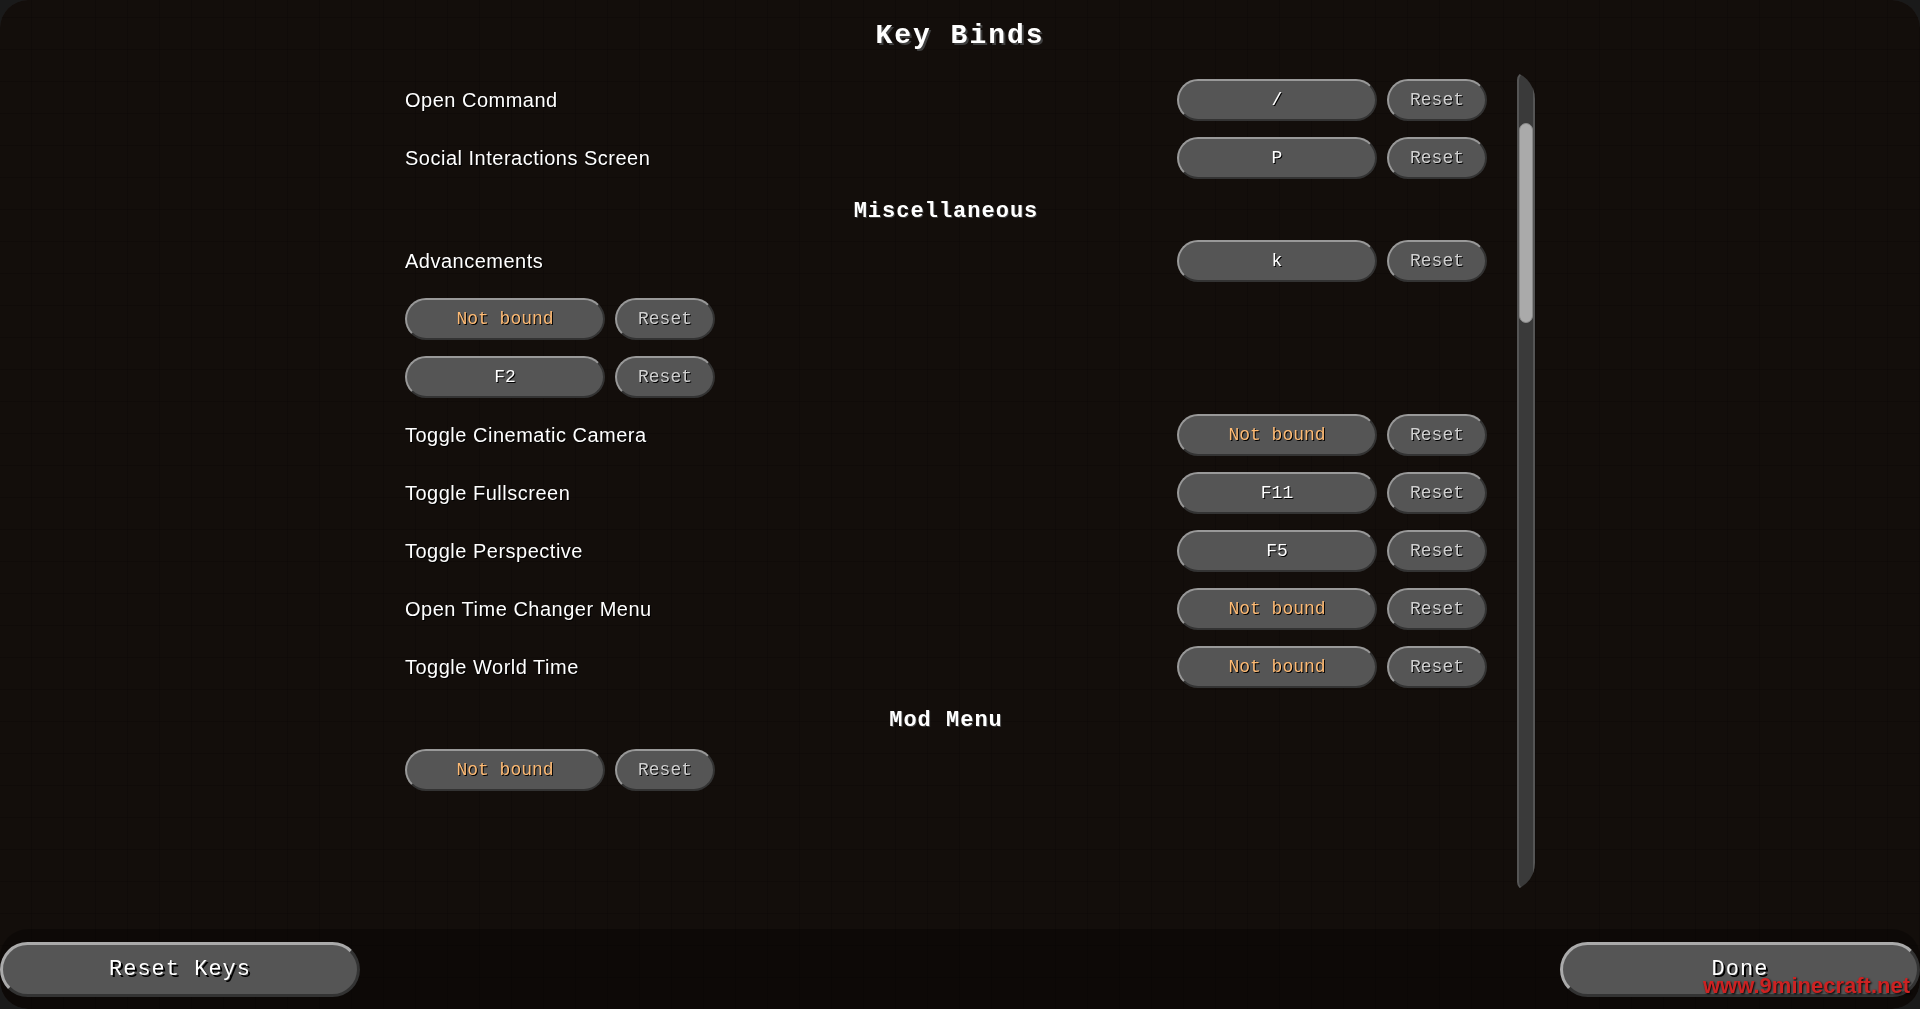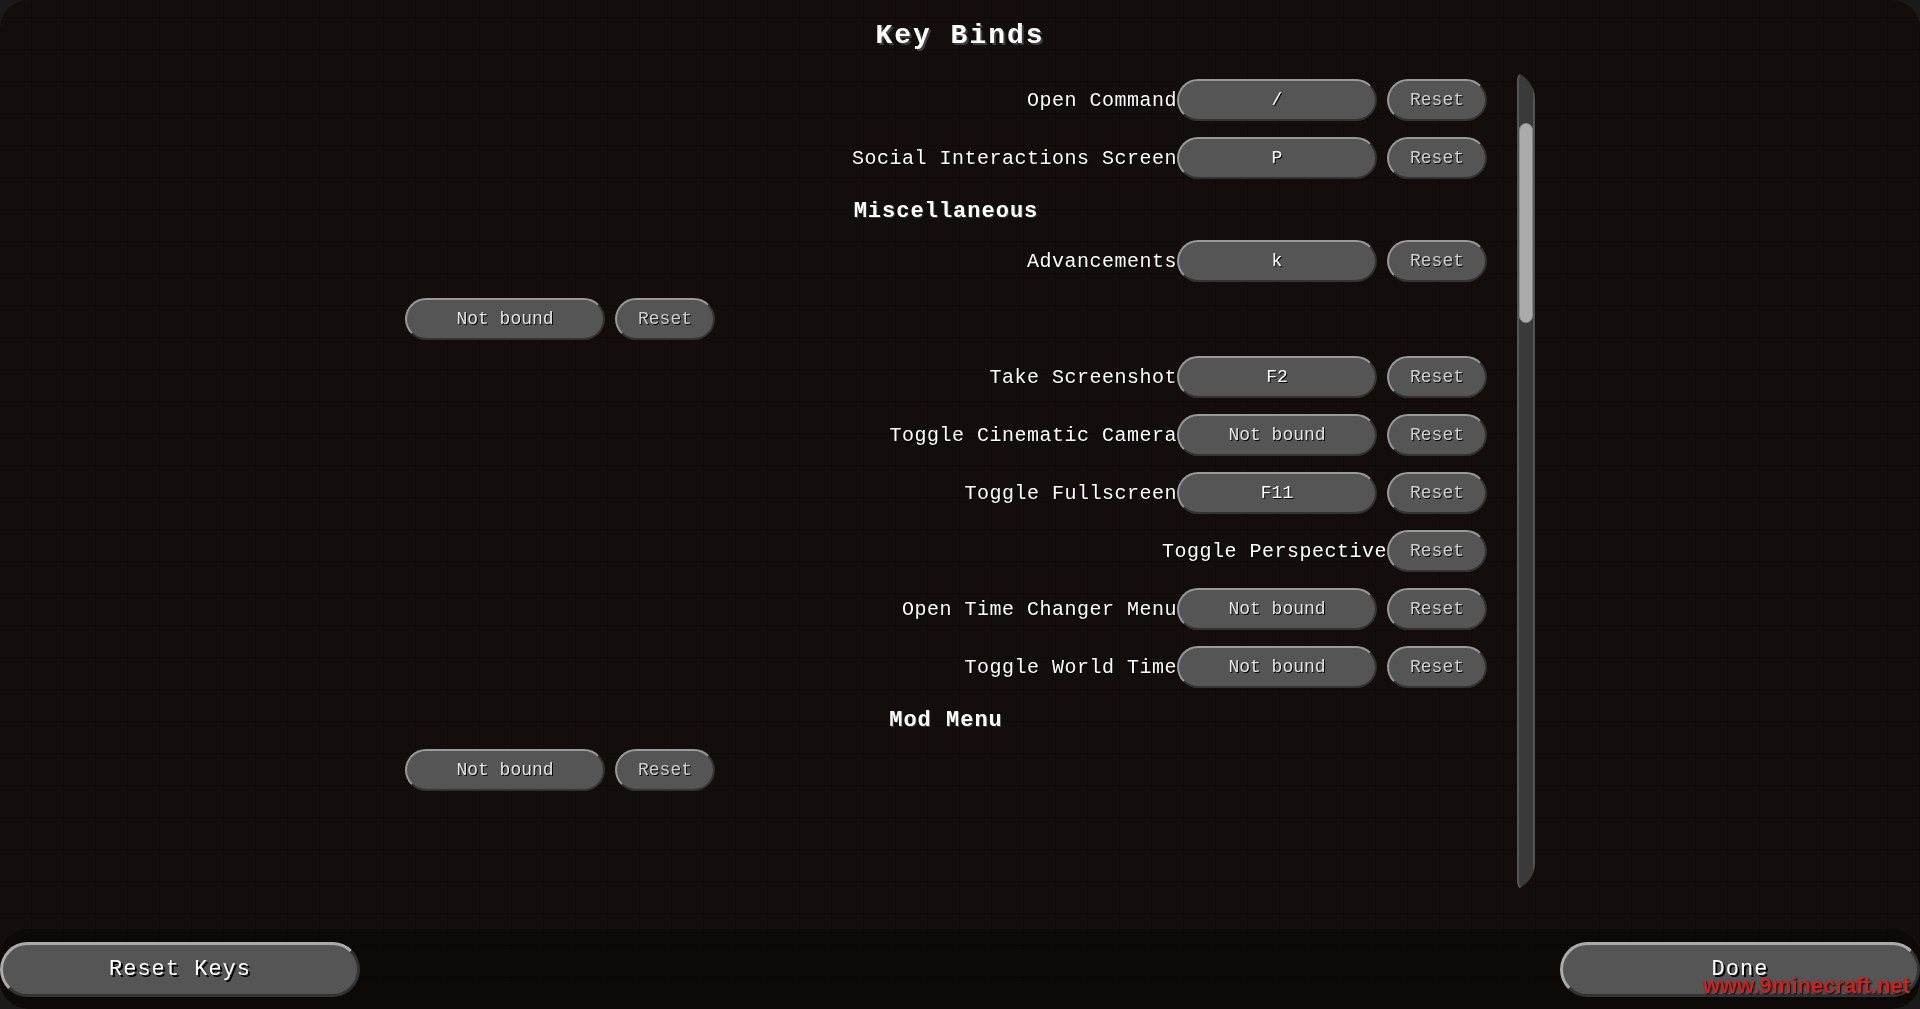"Open Command" .keybind-label { font-family: Liberation Mono, monospace -> Liberation Sans, sans-serif; text-align: right -> none }
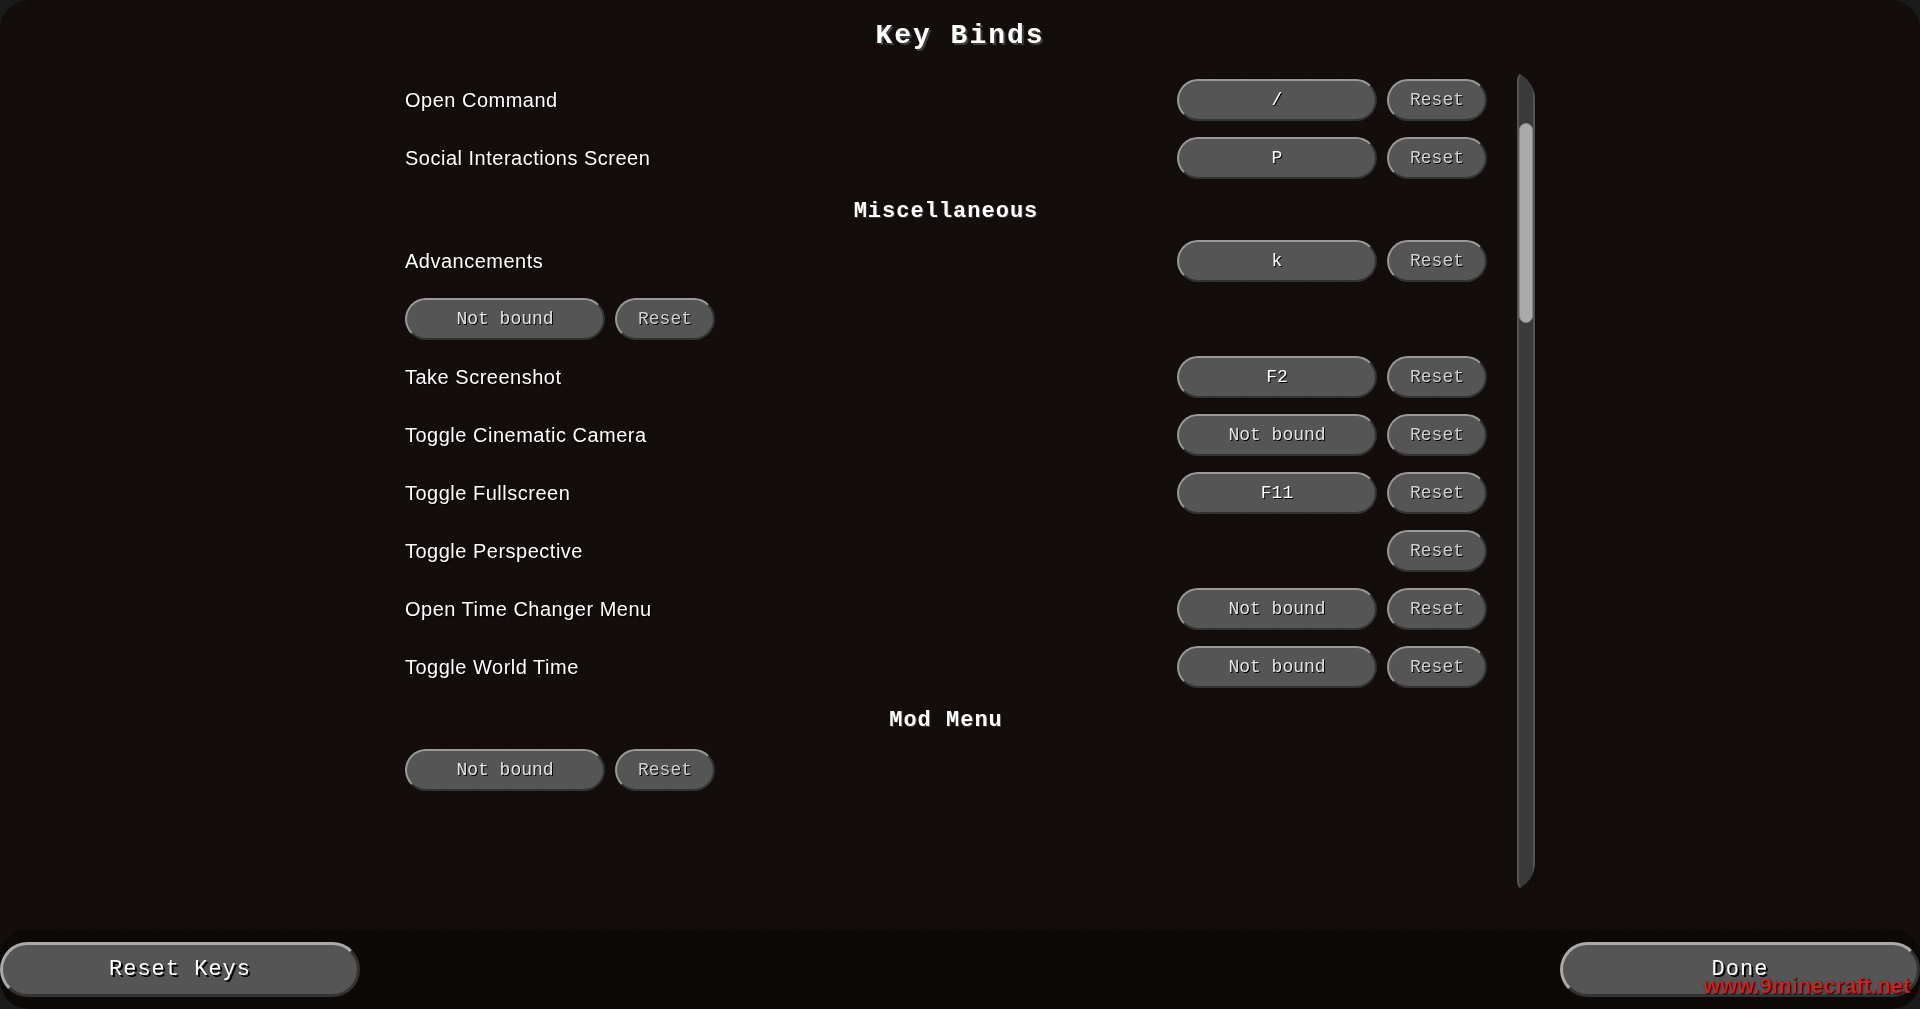"Not bound" .not-bound { color: #e5e5e5 -> #fdba74 }
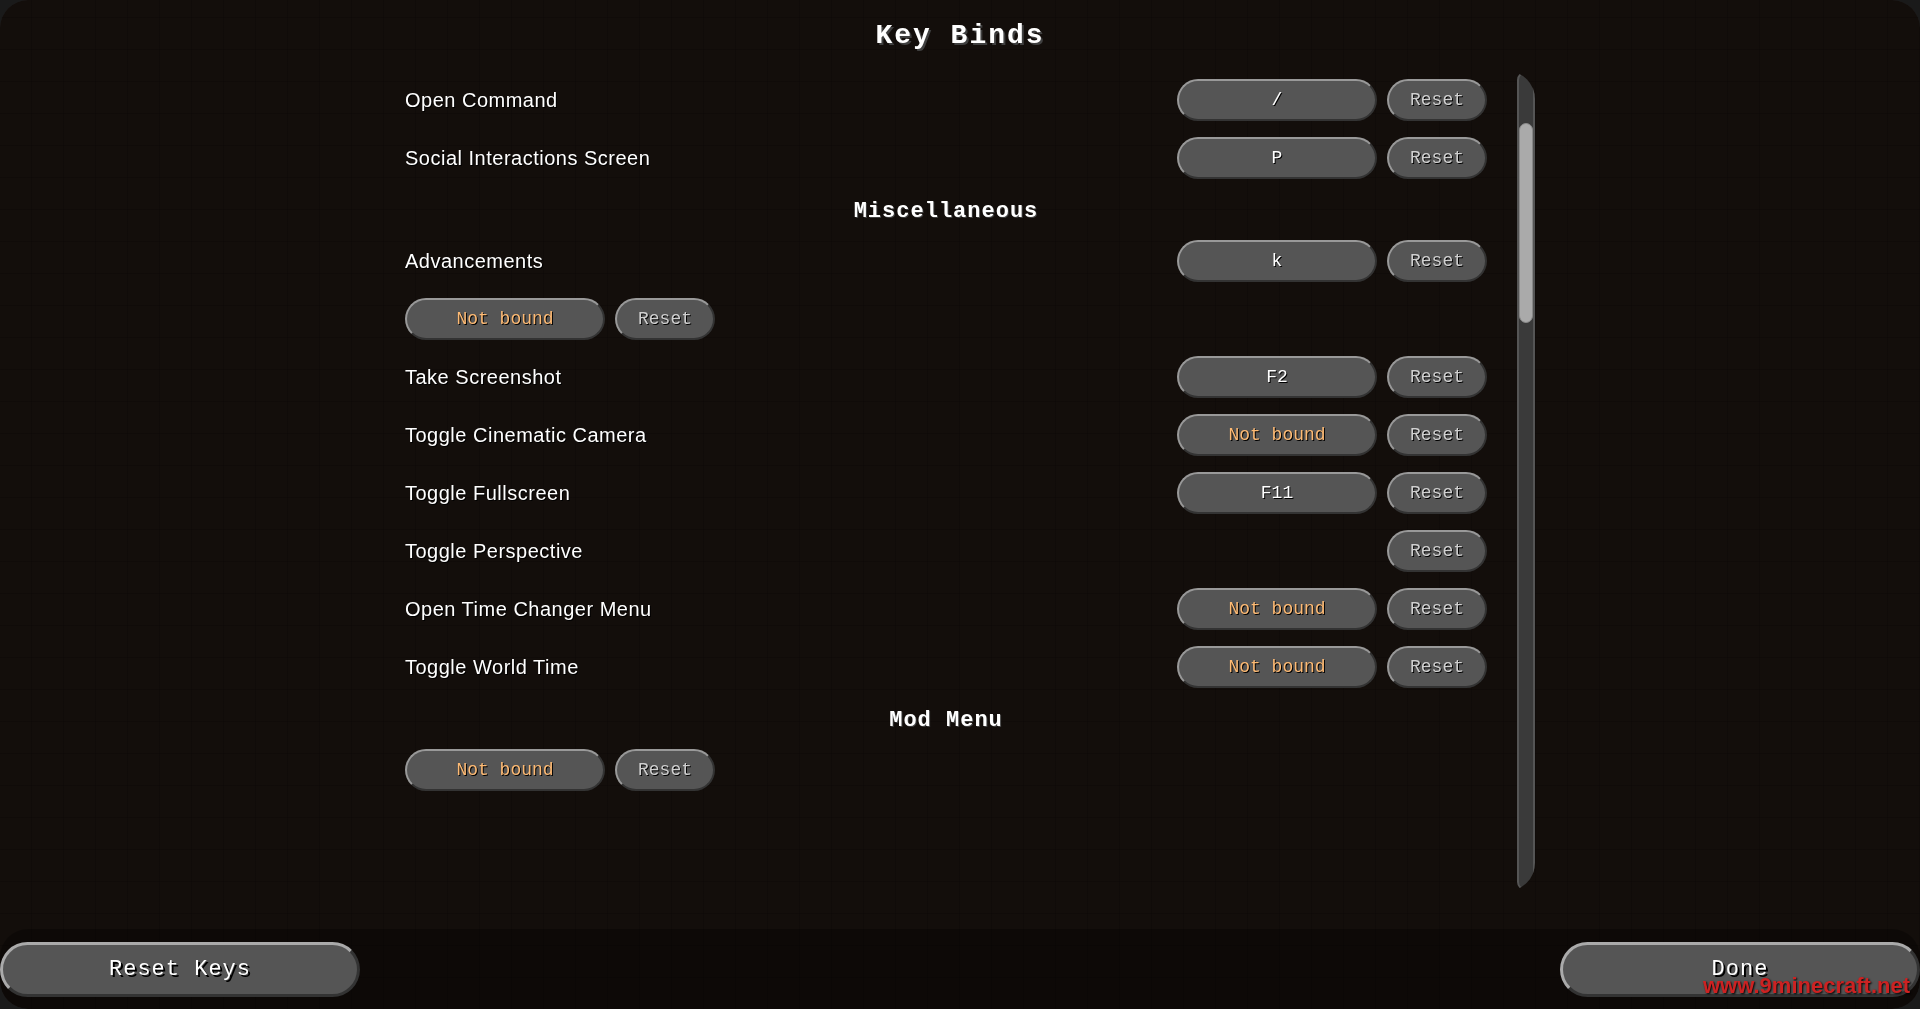"Take Screenshot" div.keybind-label { html: <div>Take Screenshot</div> -> none }
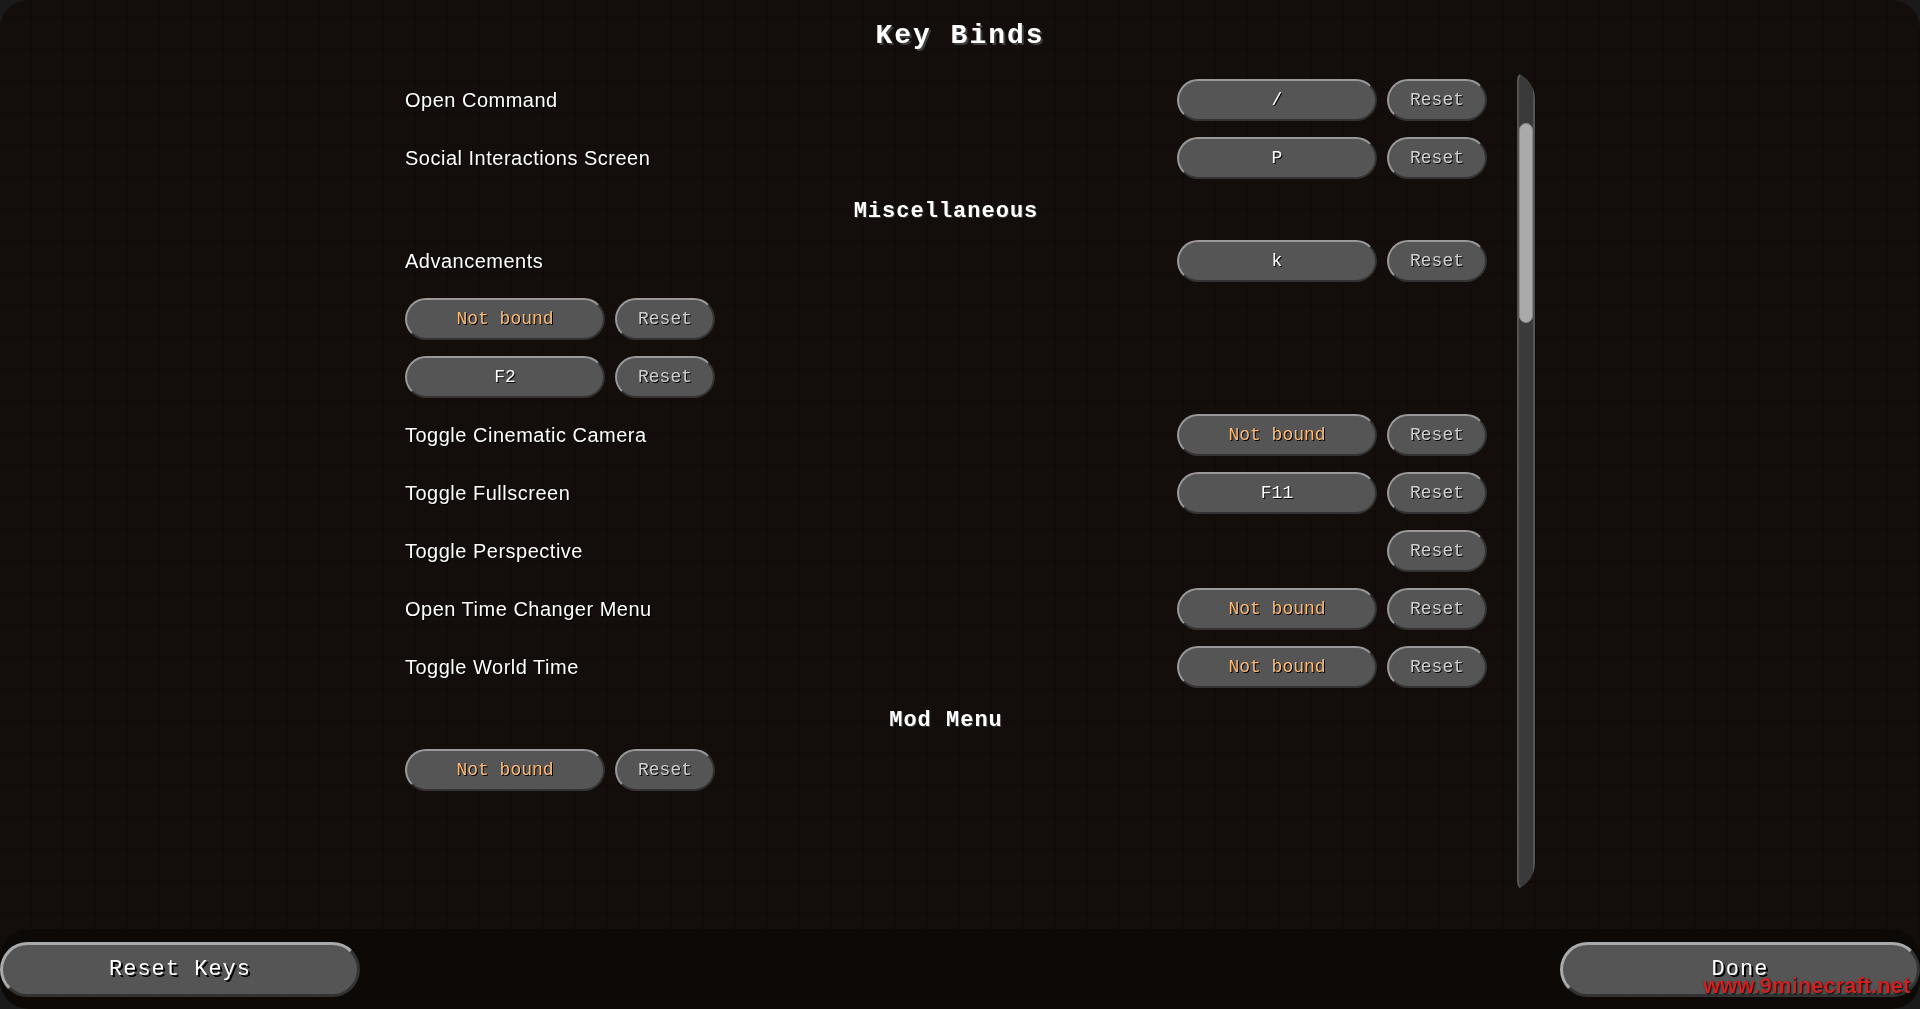"F5" button.keybind-button { html: none -> <button>F5</button> }
